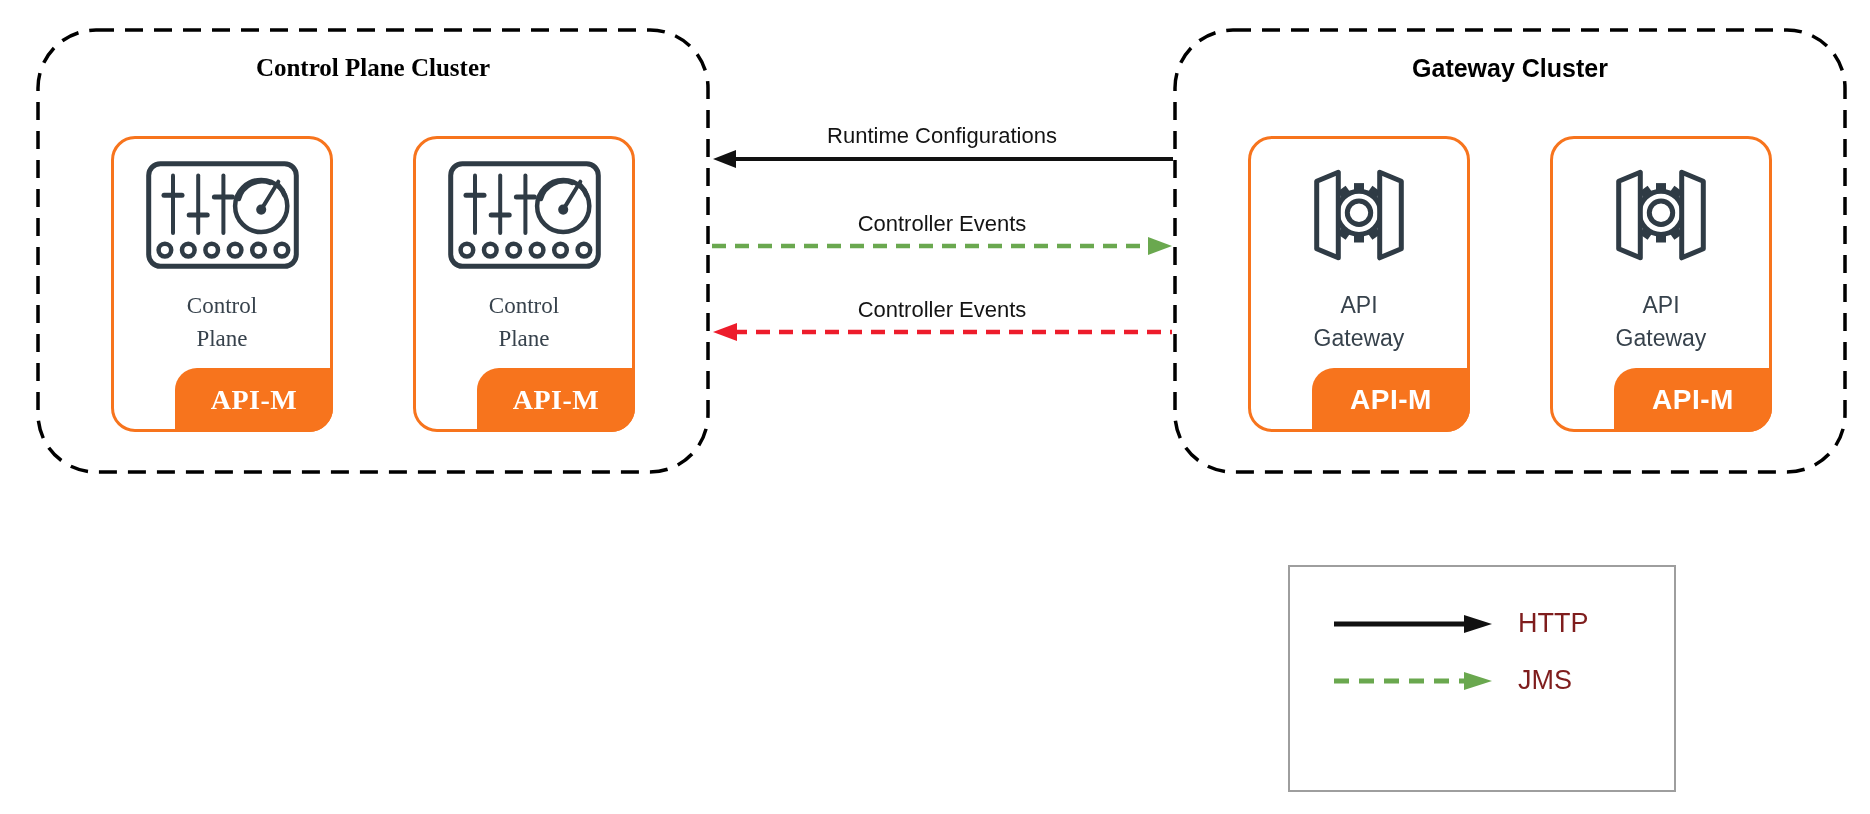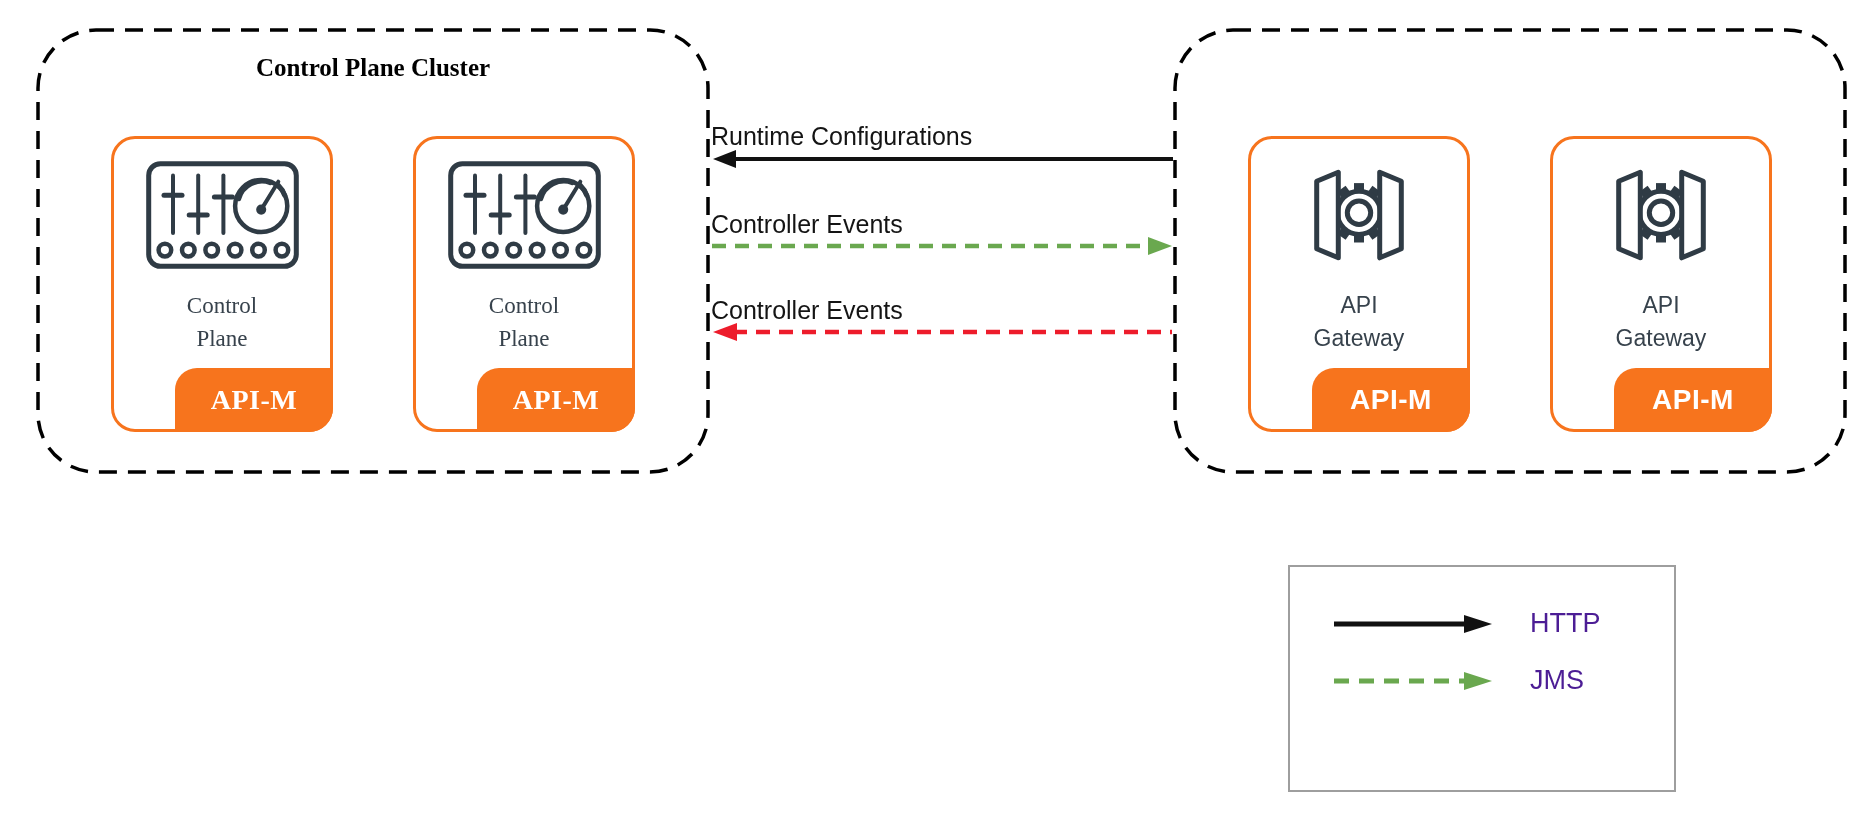"Gateway Cluster" div.cluster-title { html: none -> <div>Gateway Cluster</div> }
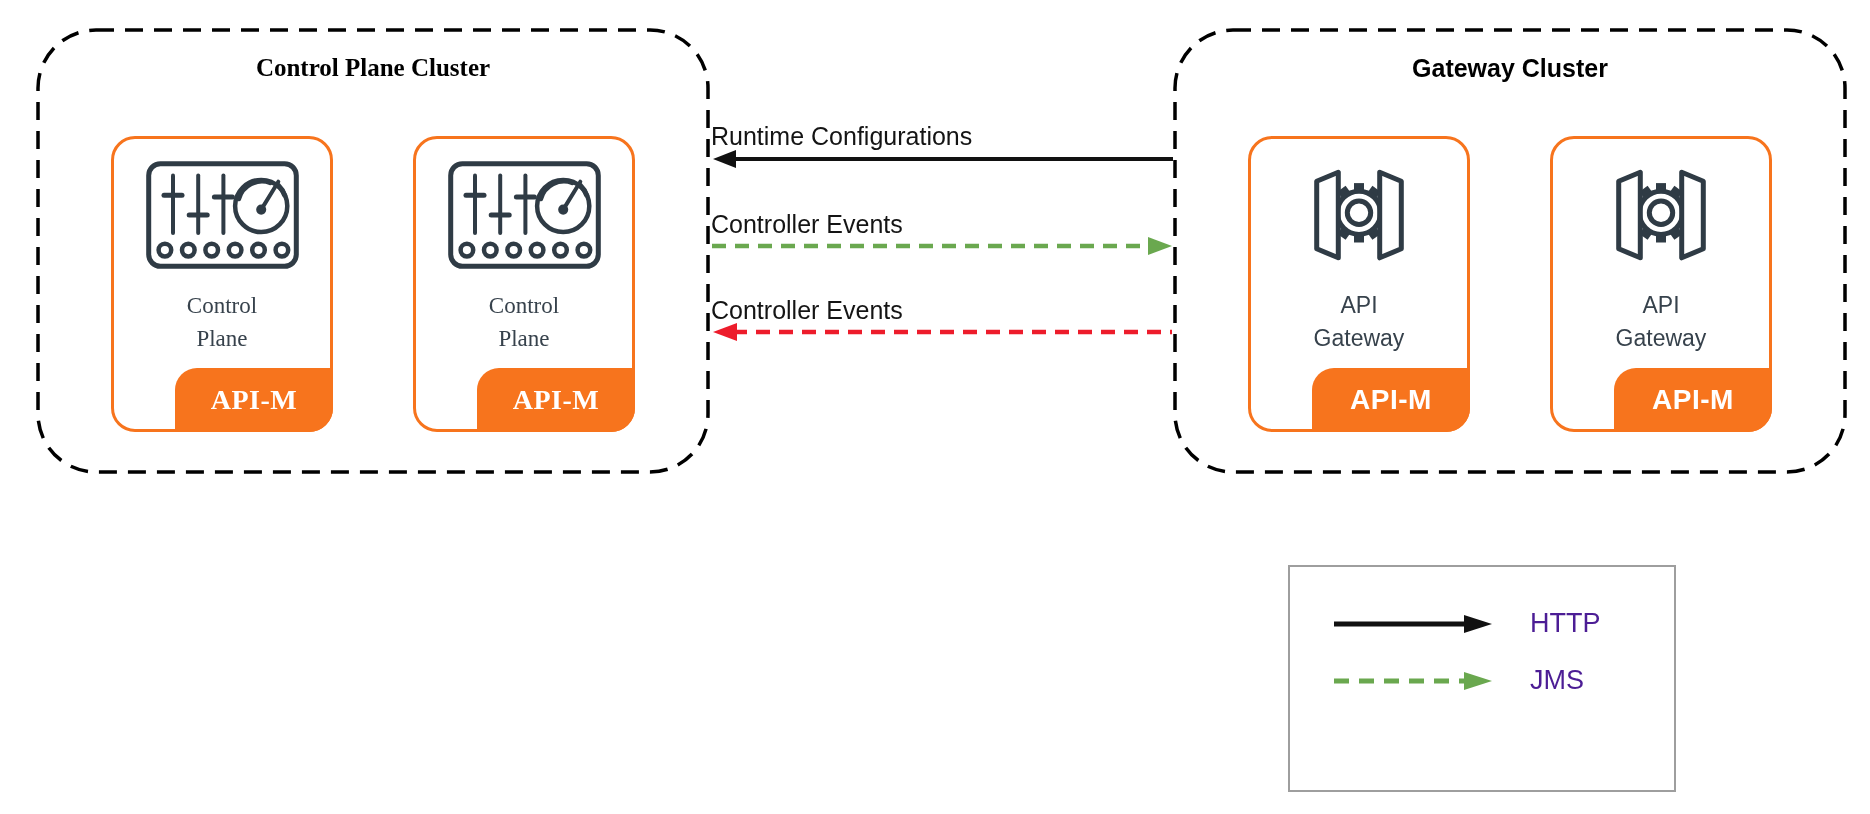"Runtime Configurations" .conn-label { font-size: 25px -> 22px; text-align: none -> center }
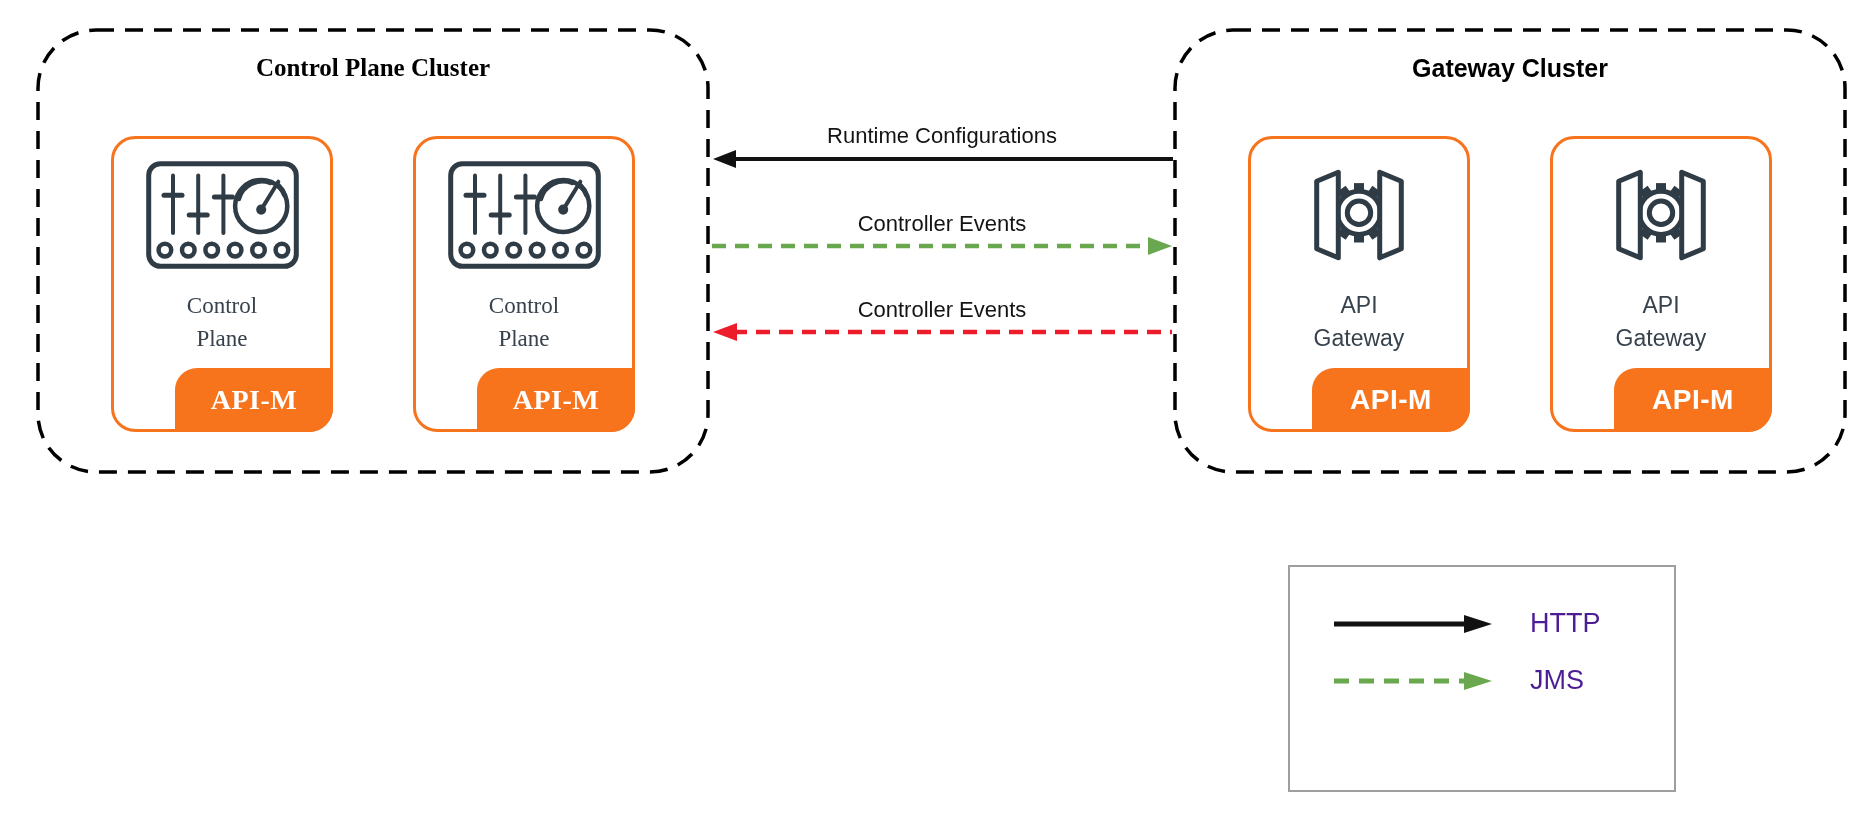"HTTP" .legend-label { color: #4c1d95 -> #7f1d1d; margin-left: 36px -> 24px }
